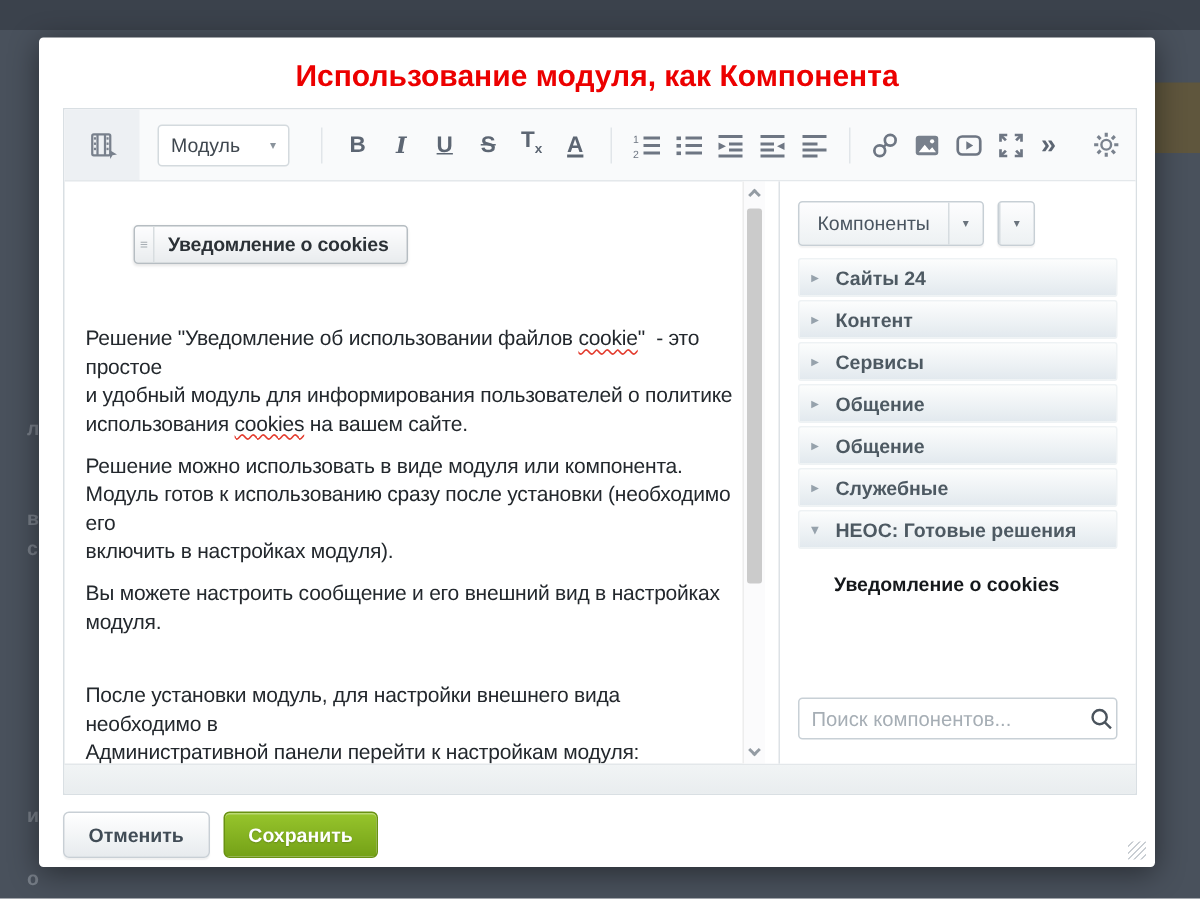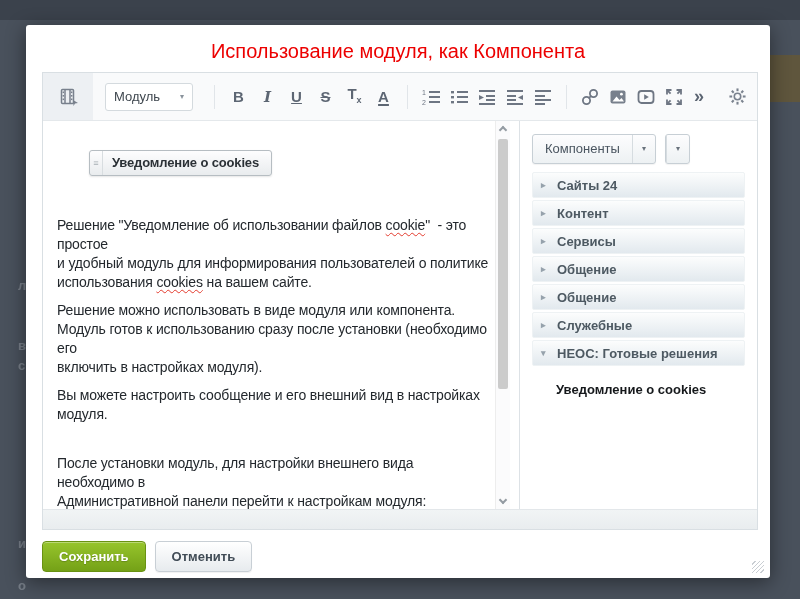"Использование модуля, как Компонента" .modal-title { font-weight: normal -> bold }
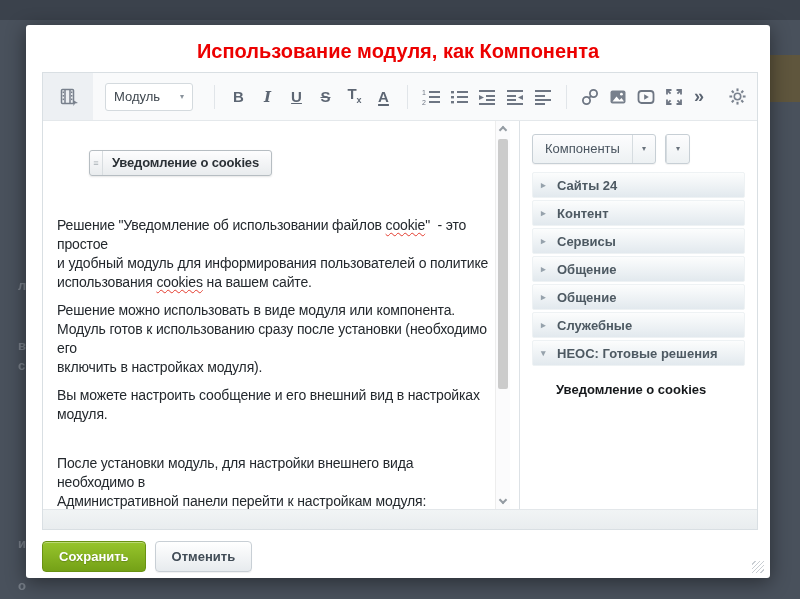"Поиск компонентов..." div.search { html: none -> <div> <input> <span> <svg> <circle></circle> <line></line> </svg> </span> </div> }
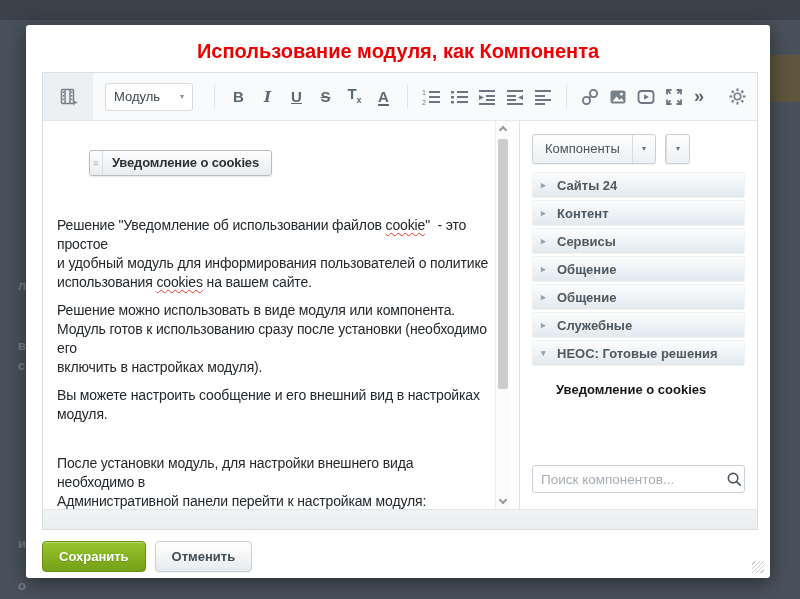"Сохранить" button.btn { order: before "Отменить" -> after "Отменить" }
